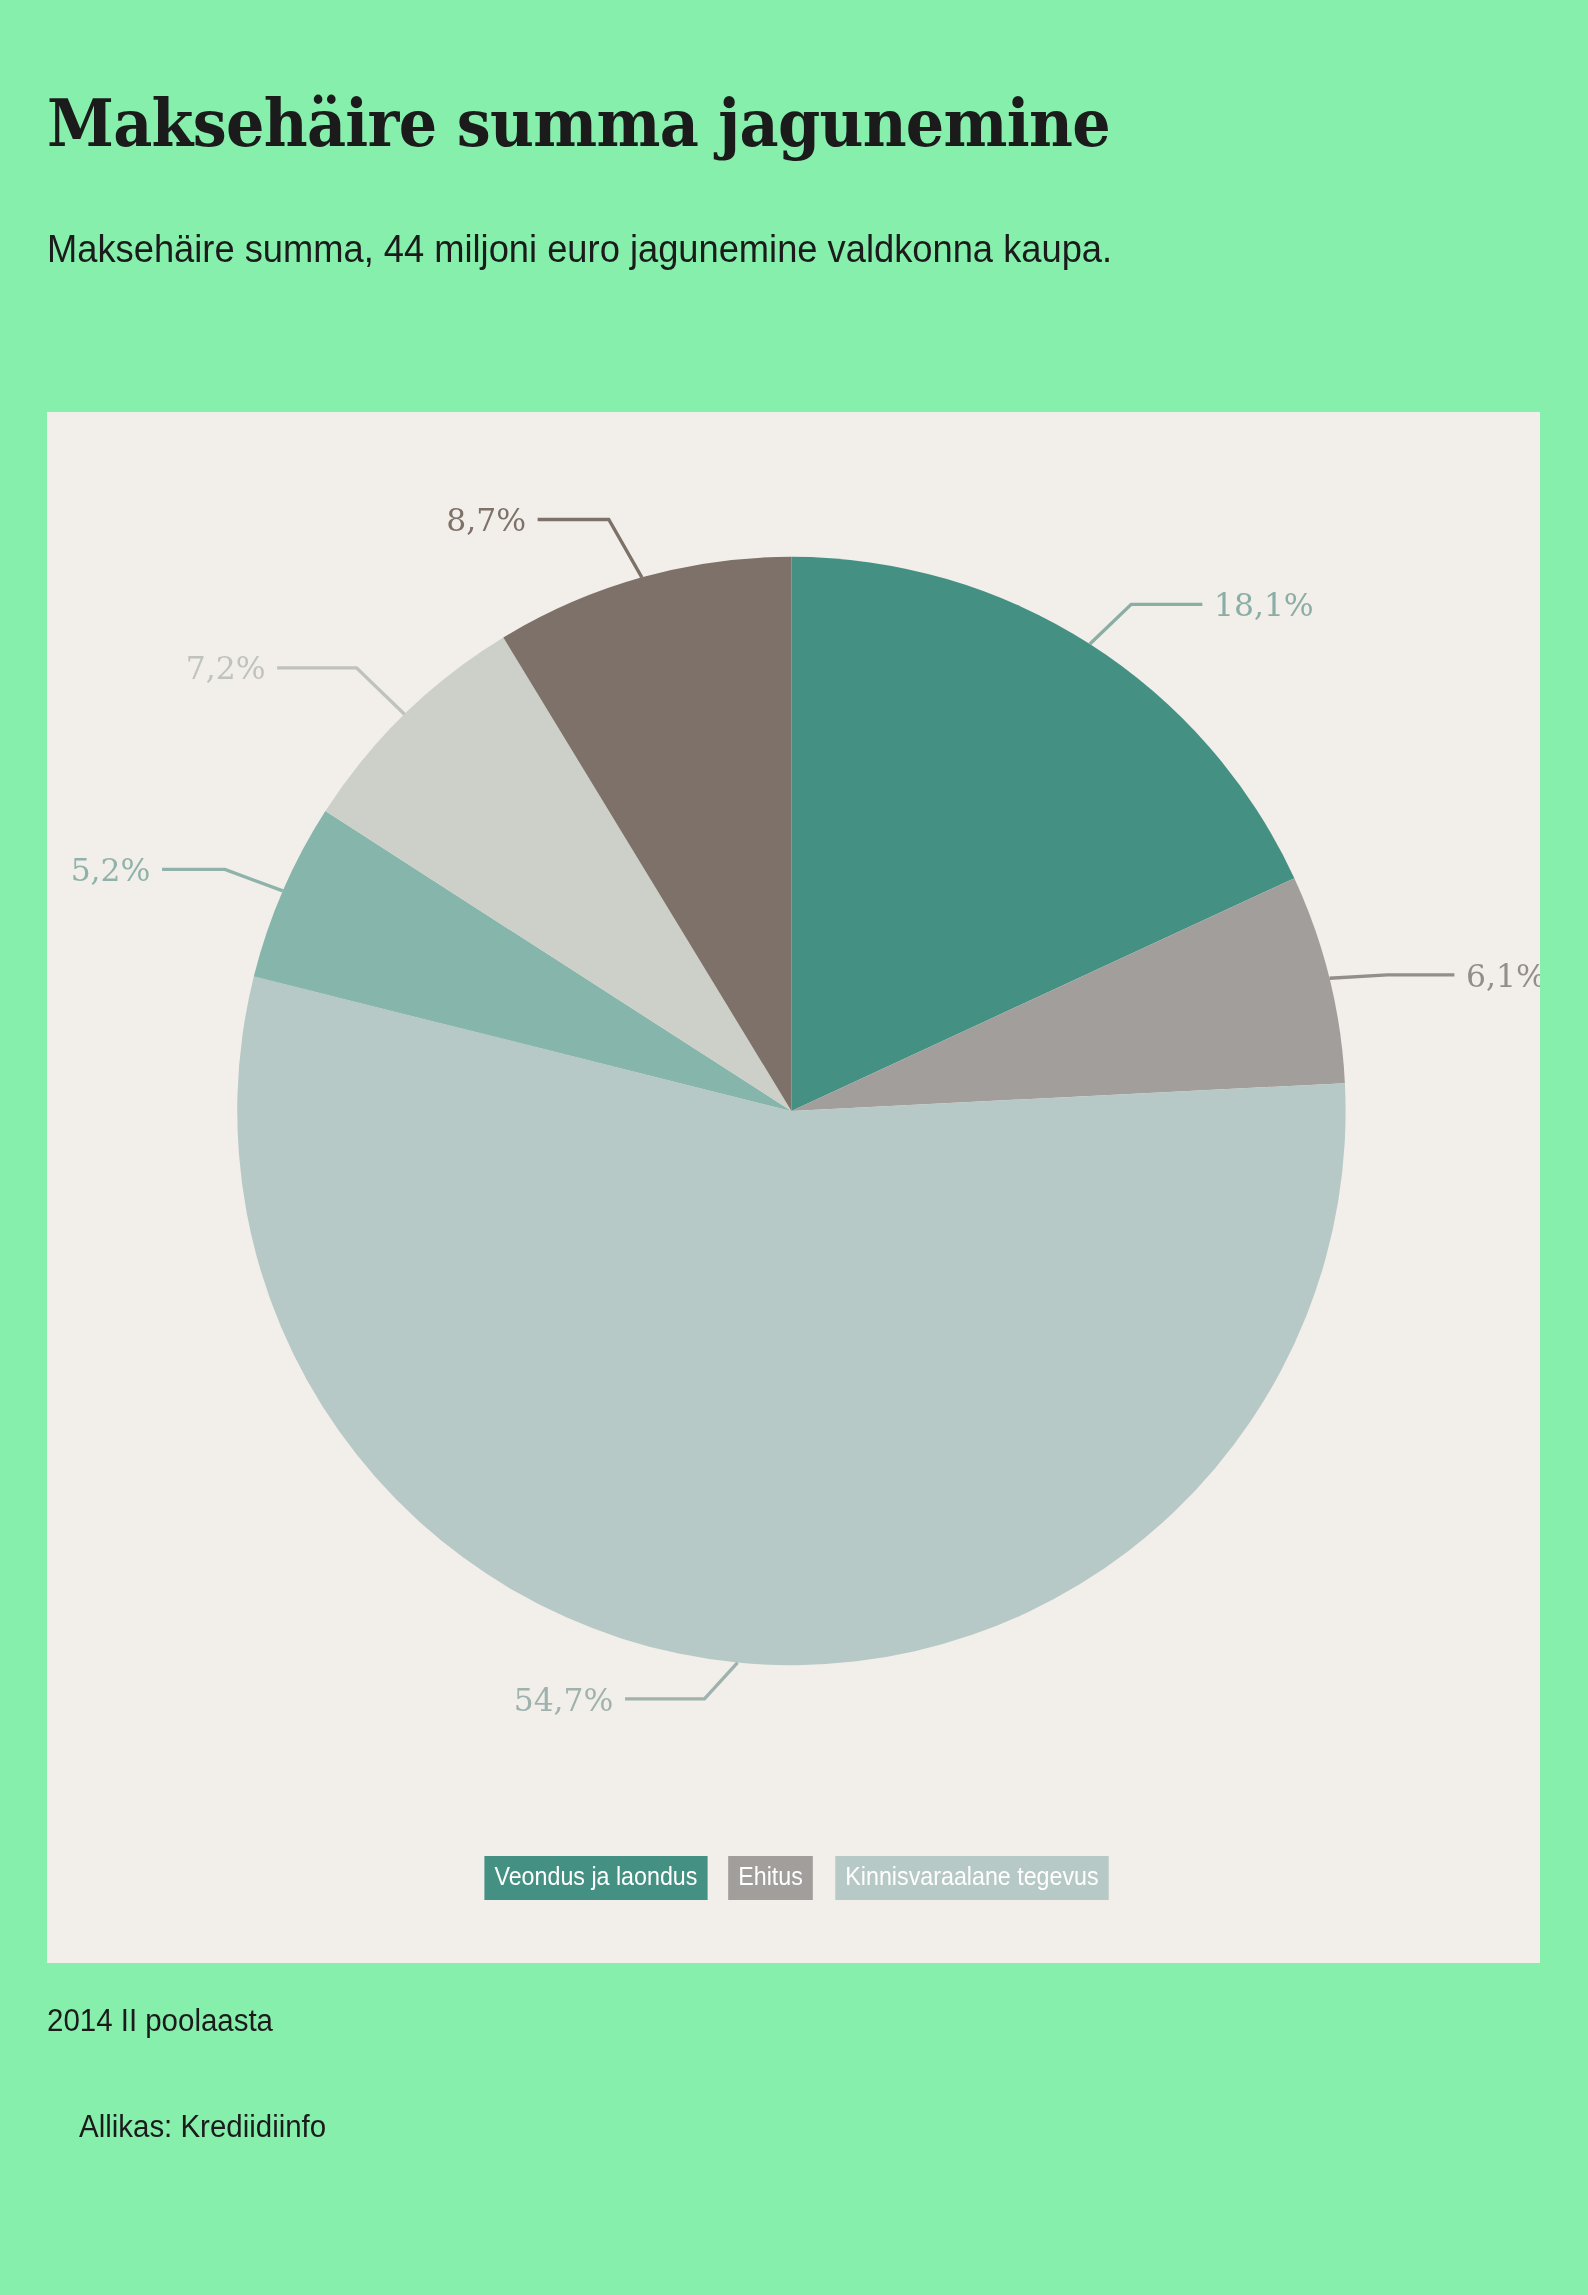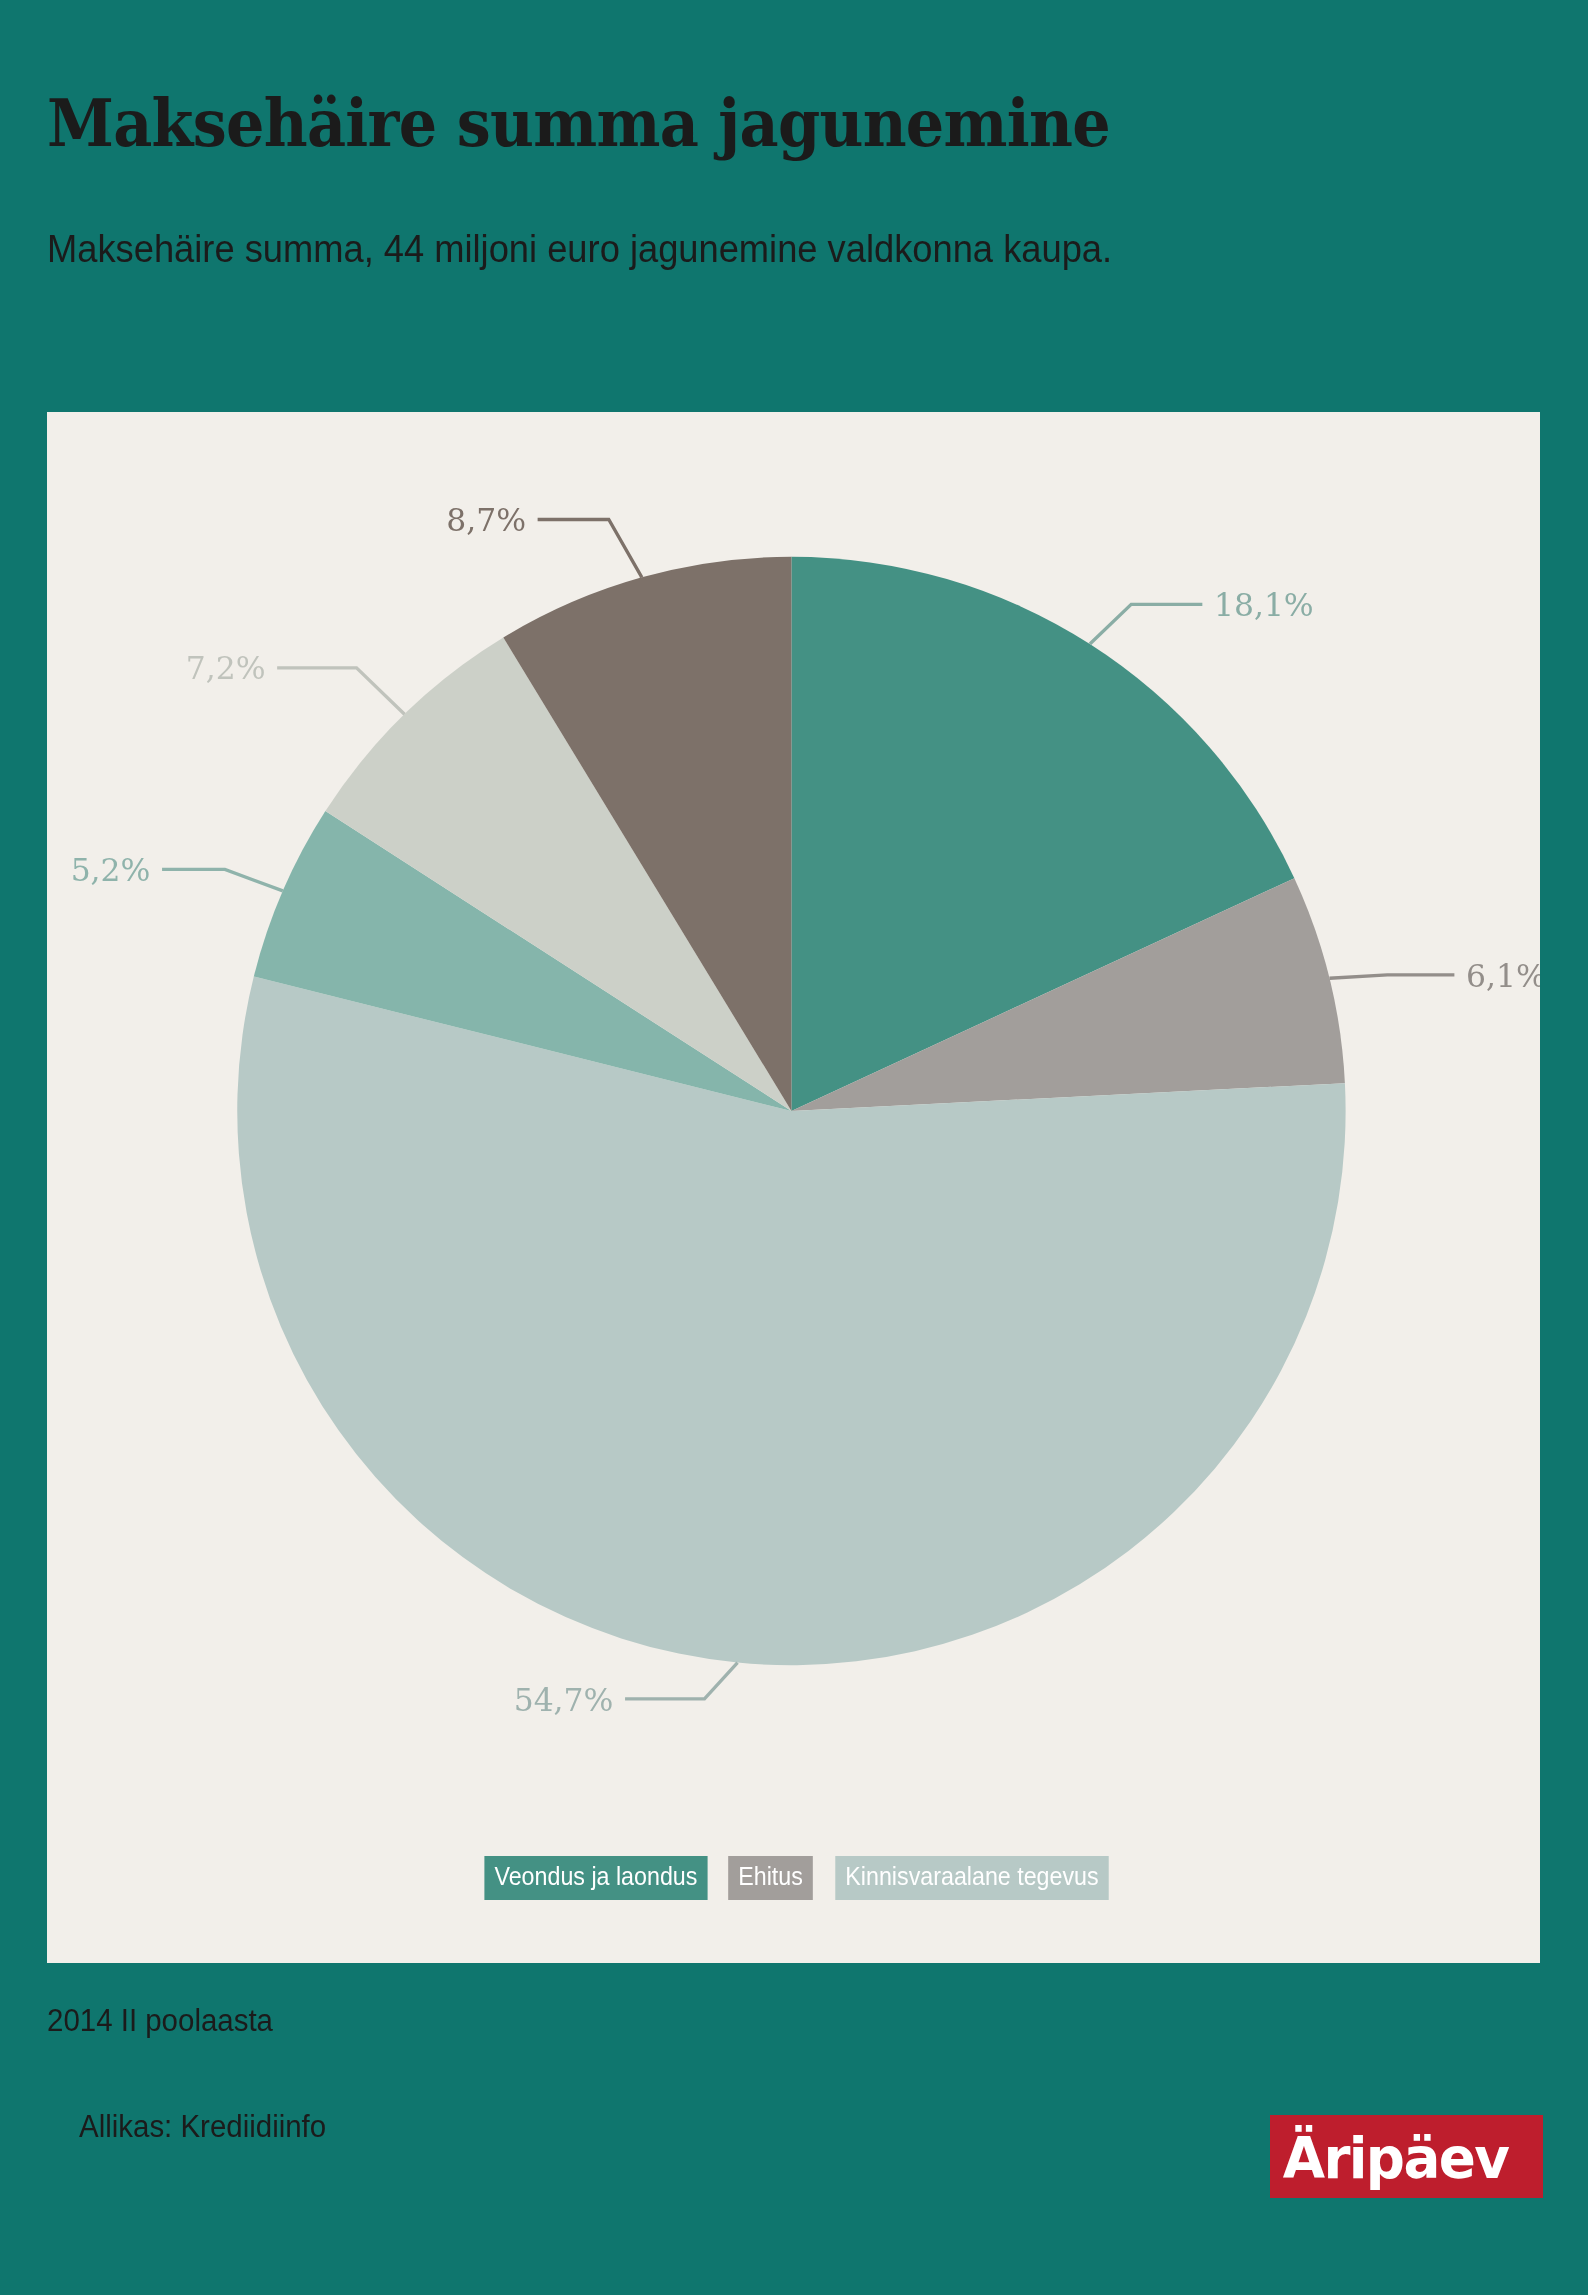"Maksehäire summa jagunemine" #page { background: #0f766e -> #86efac }
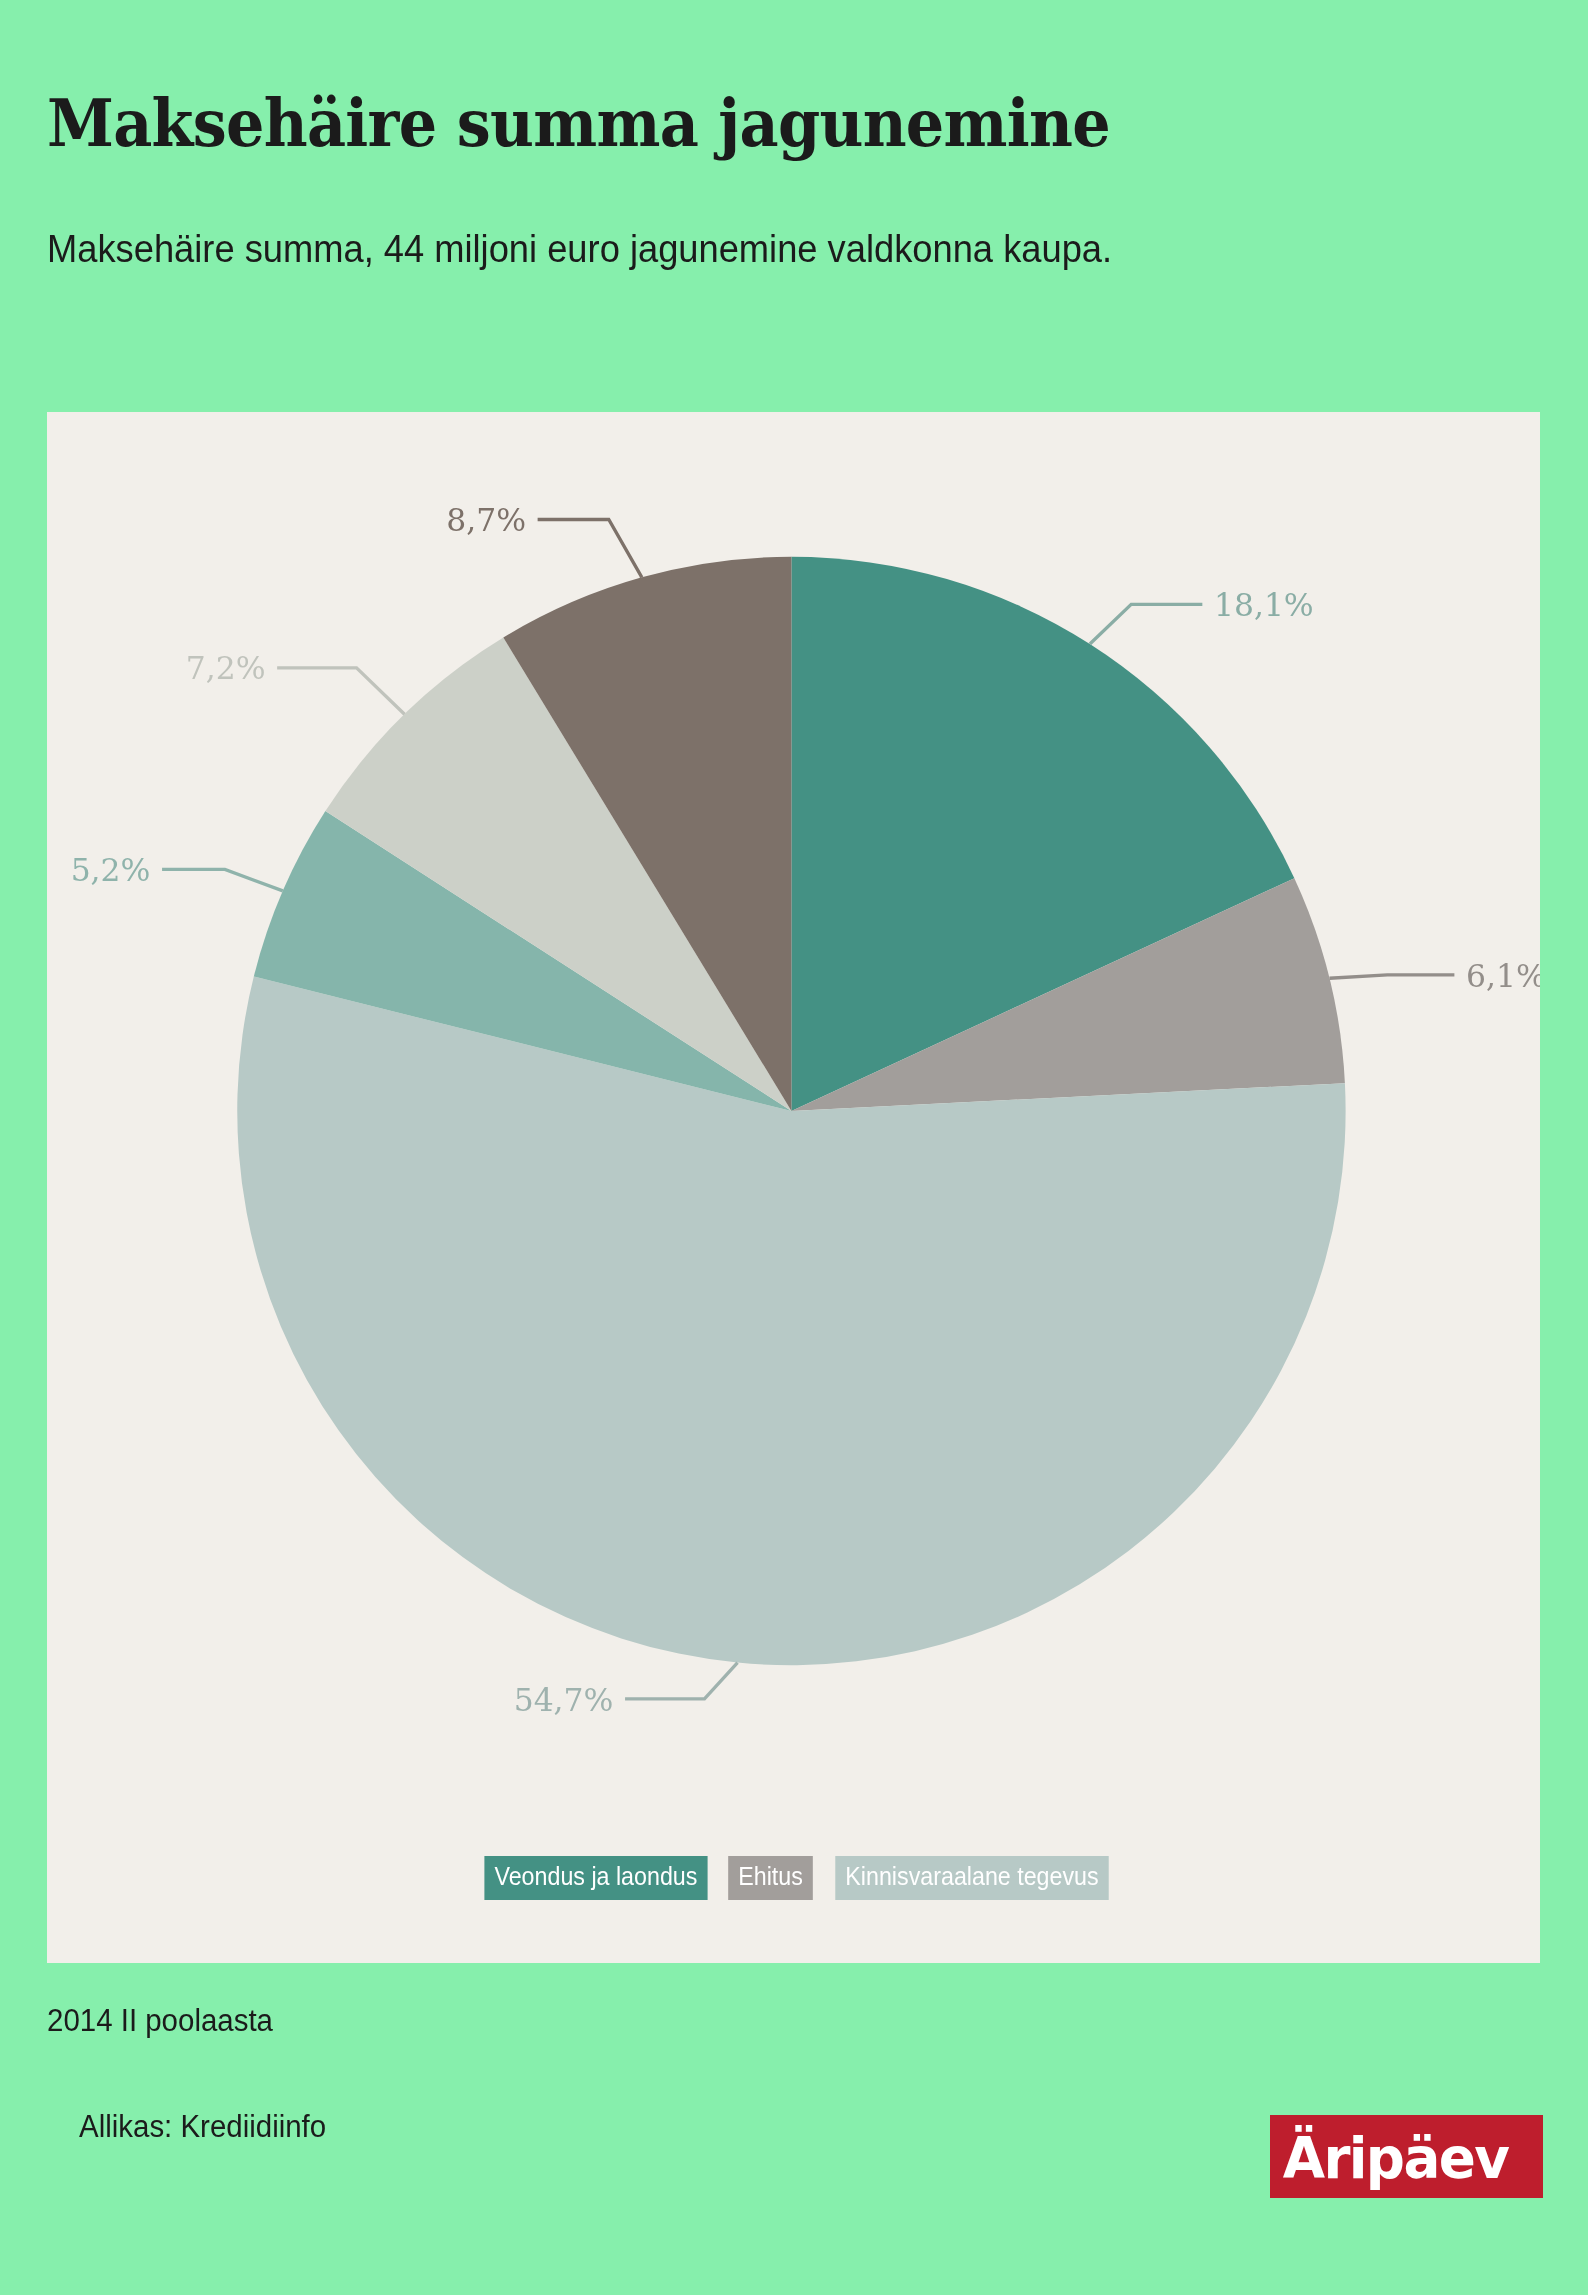"Äripäev" div { html: <div> <span>Äripäev</span> </div> -> none }
